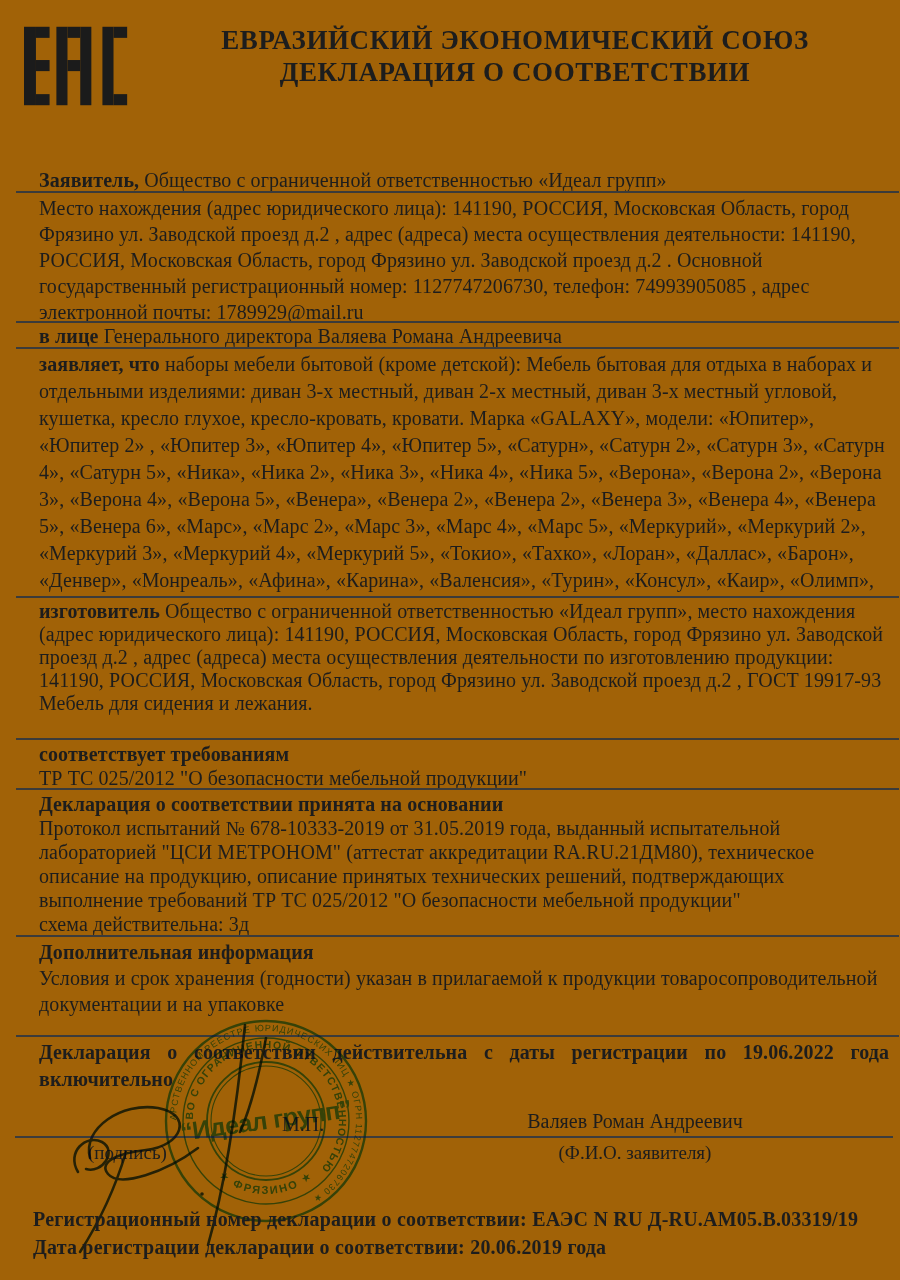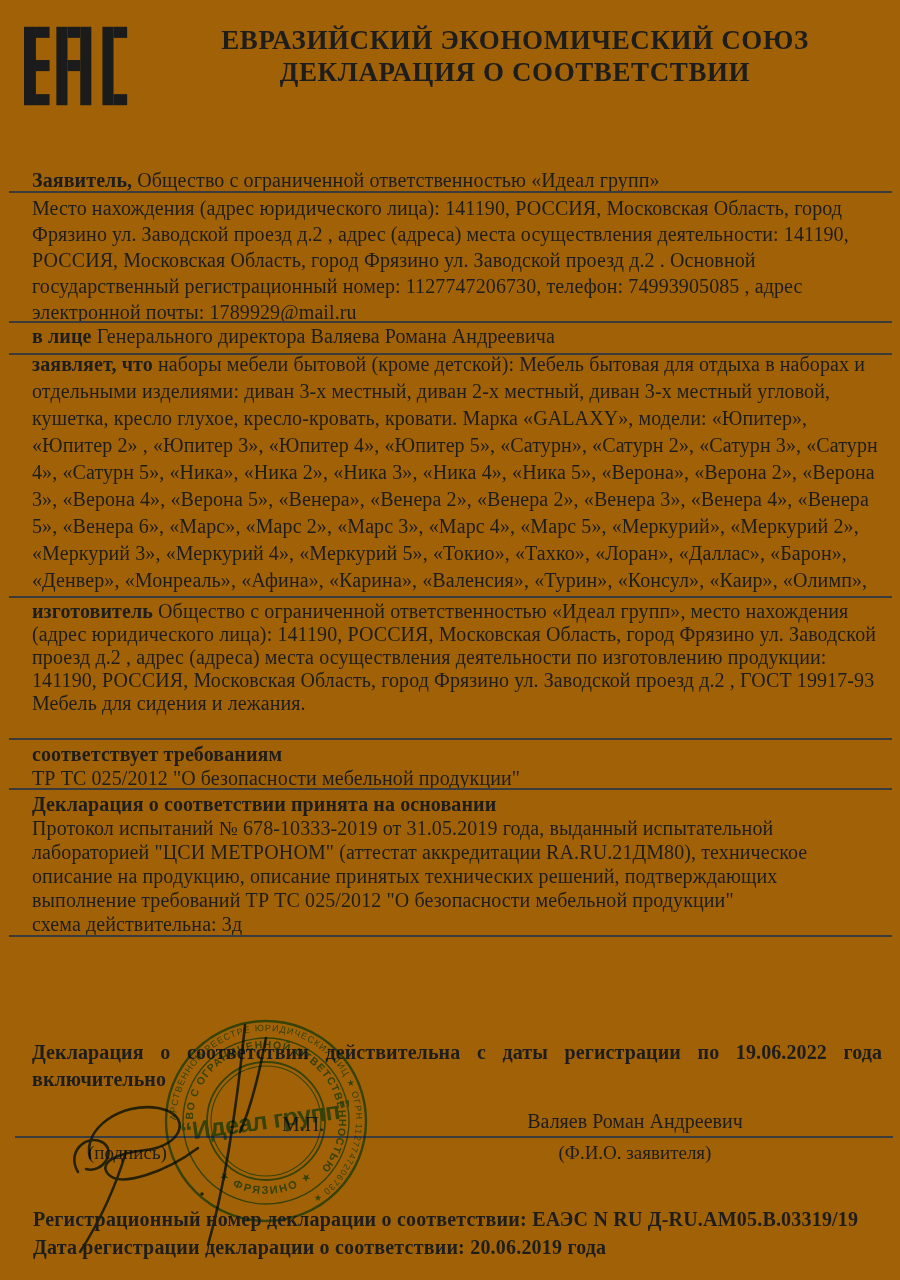"Заявитель, Общество с ограниченной" .row { left: 9px -> 16px }
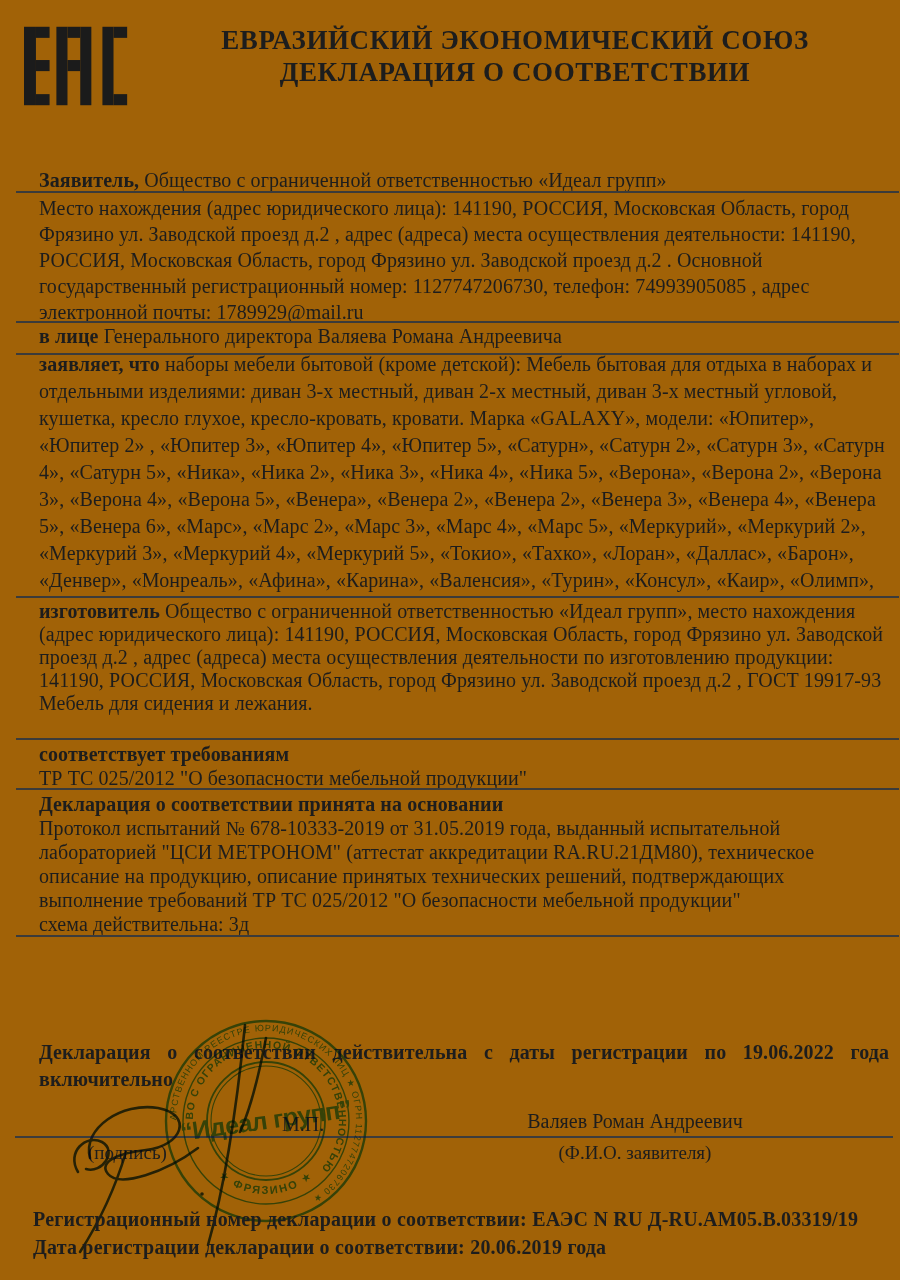"в лице Генерального директора Валяева" .r3 { height: 32px -> 26px }
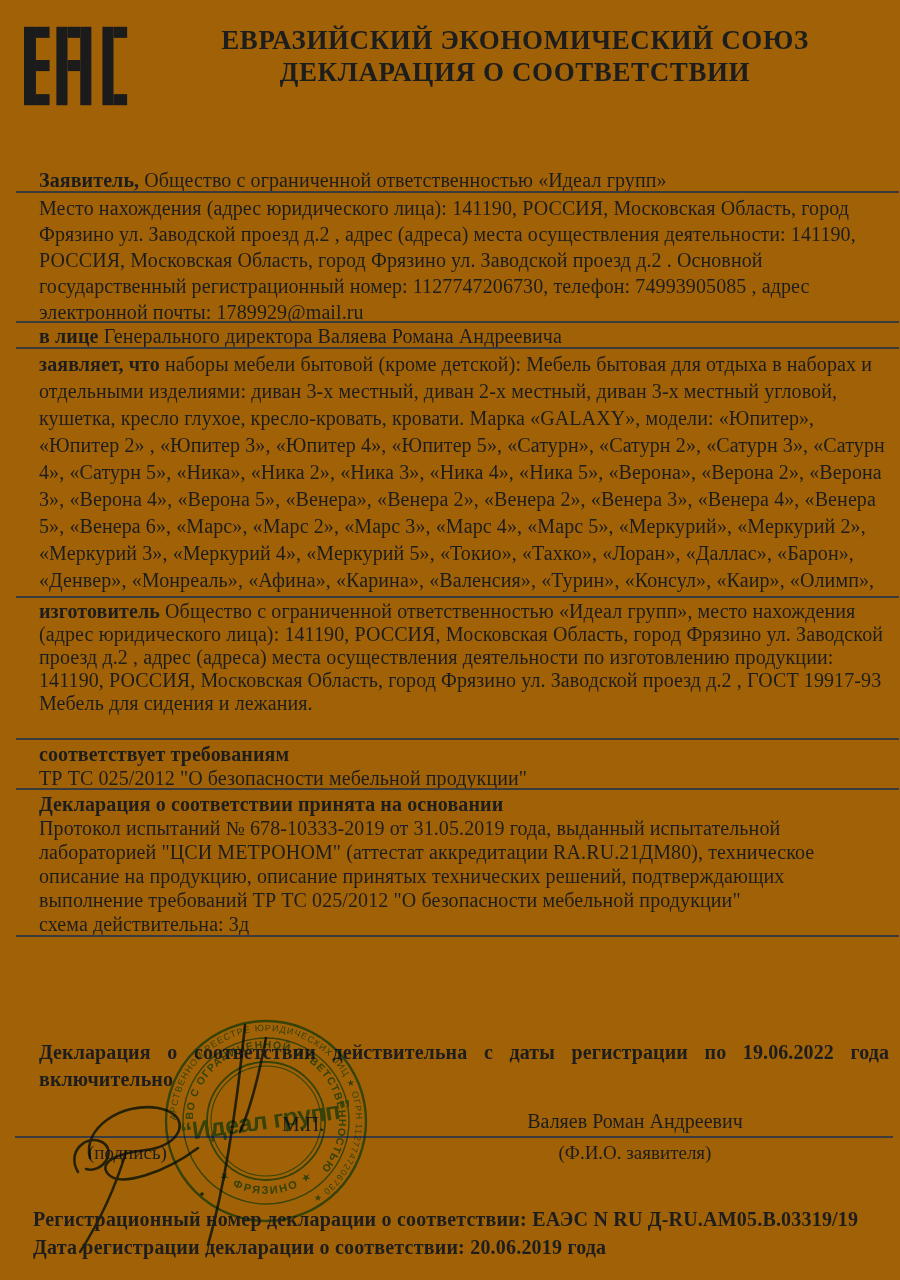"Дополнительная информация" div.row { html: none -> <div> <div>Дополнительная информация</div> <div>Условия и срок хранения (годности) указан в прилагаемой к продукции товаросопроводительной документации и на упаковке</div> </div> }
